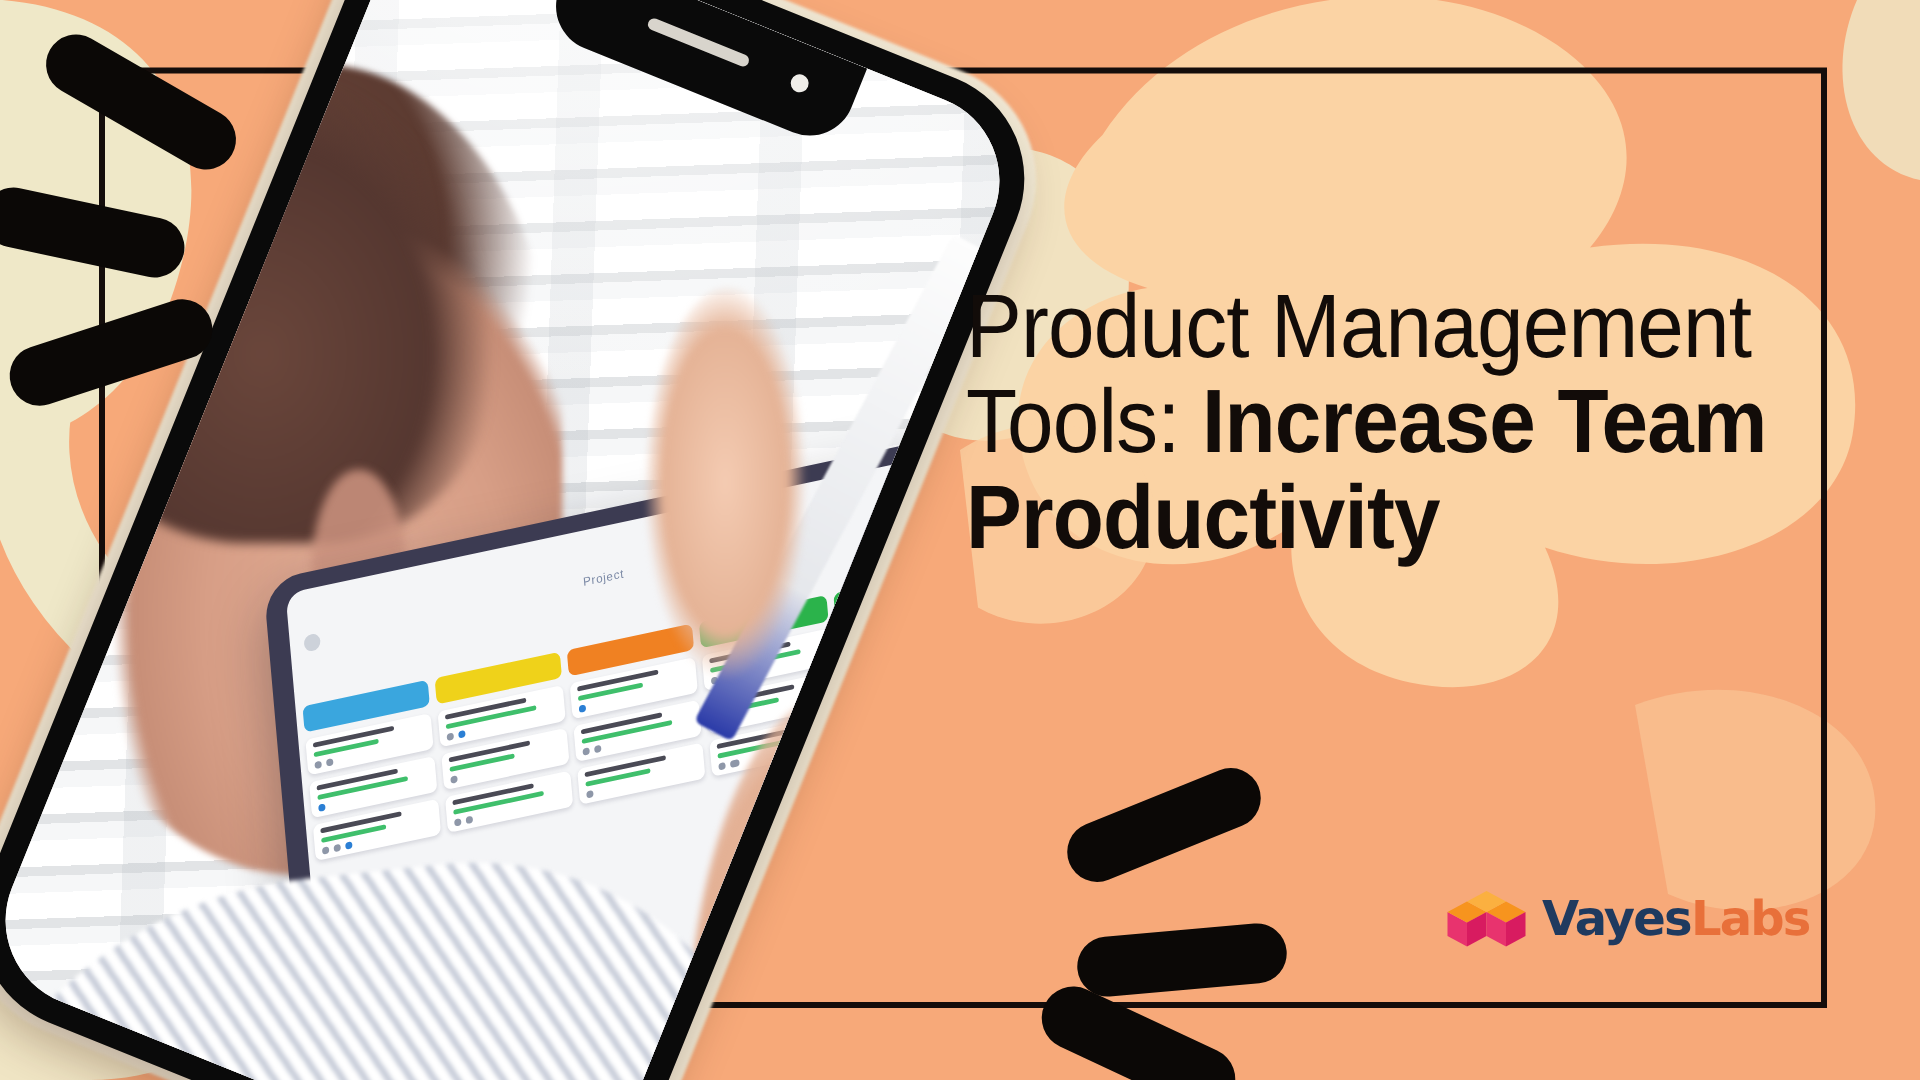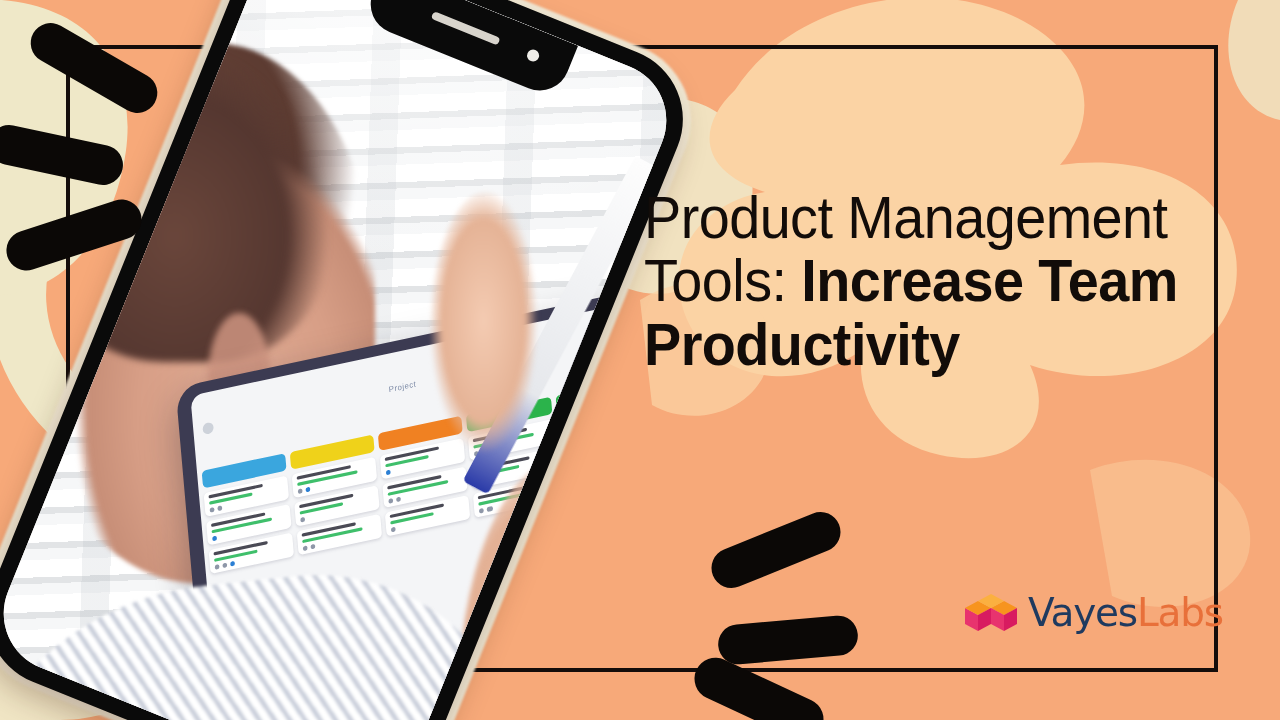"VayesLabs" #logo-text { font-size: 39px -> 32px; font-weight: 400 -> 700 }
